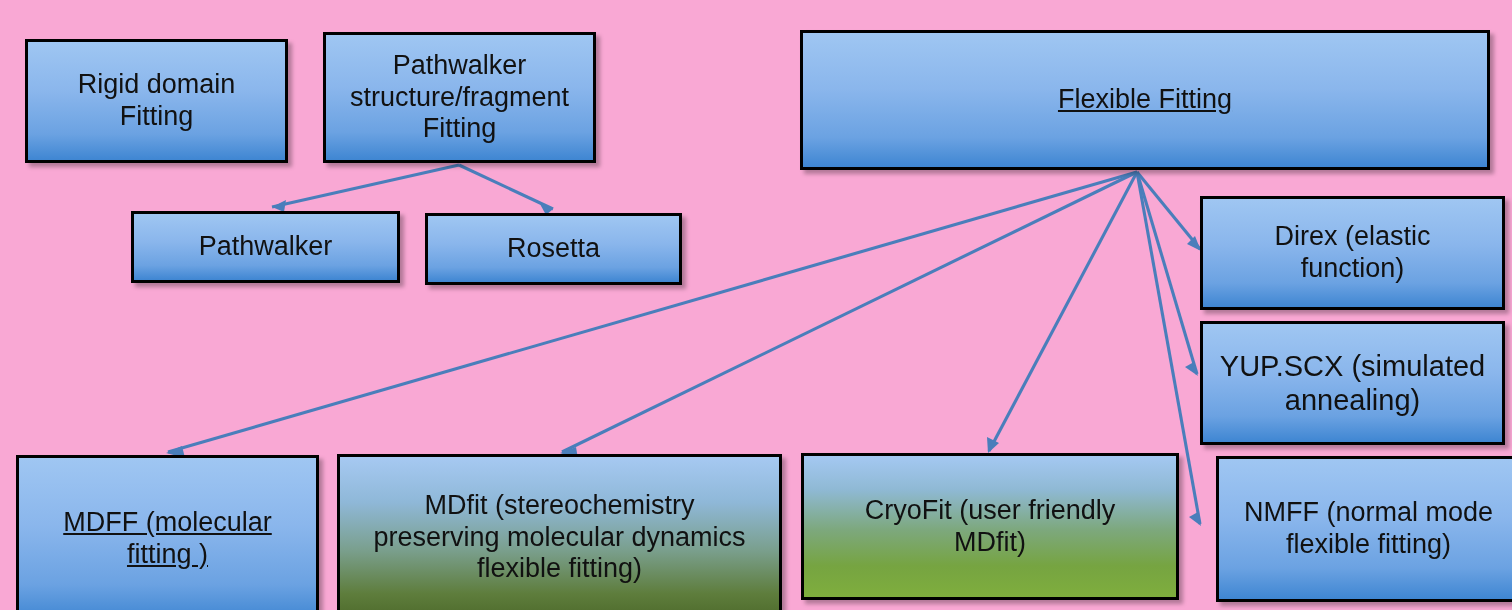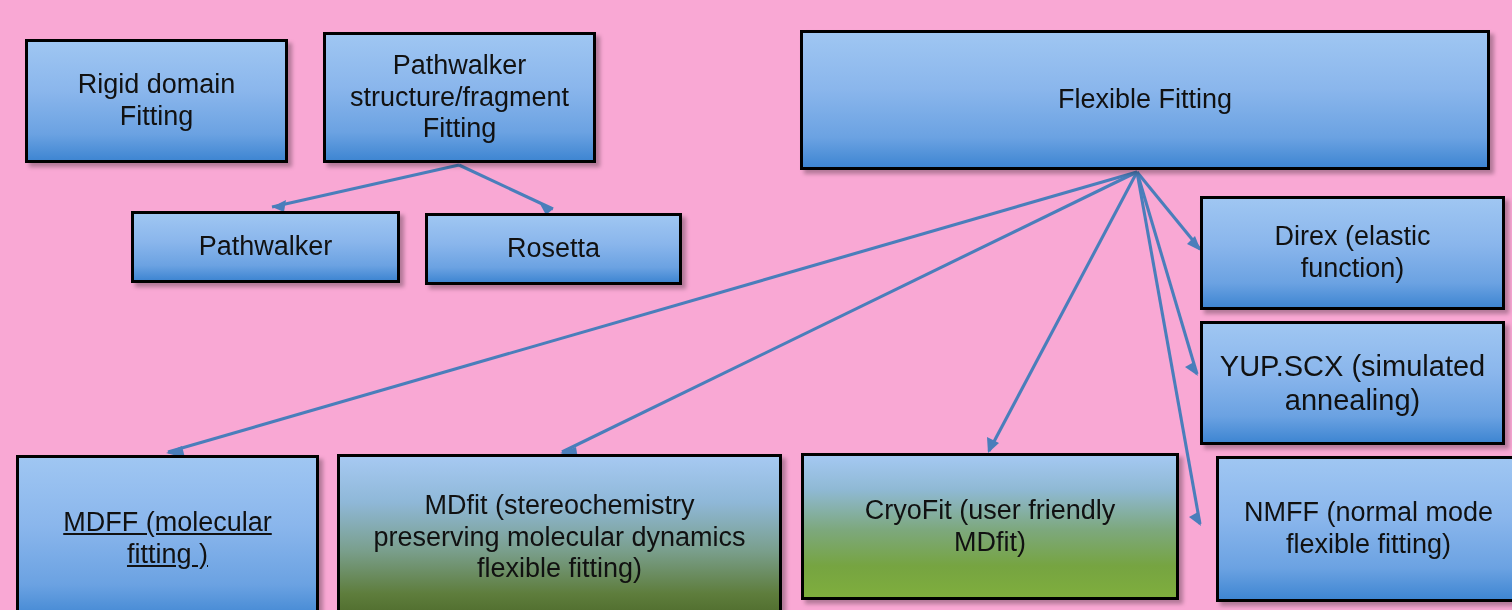"Flexible Fitting" div.node { text-decoration: none -> underline }
